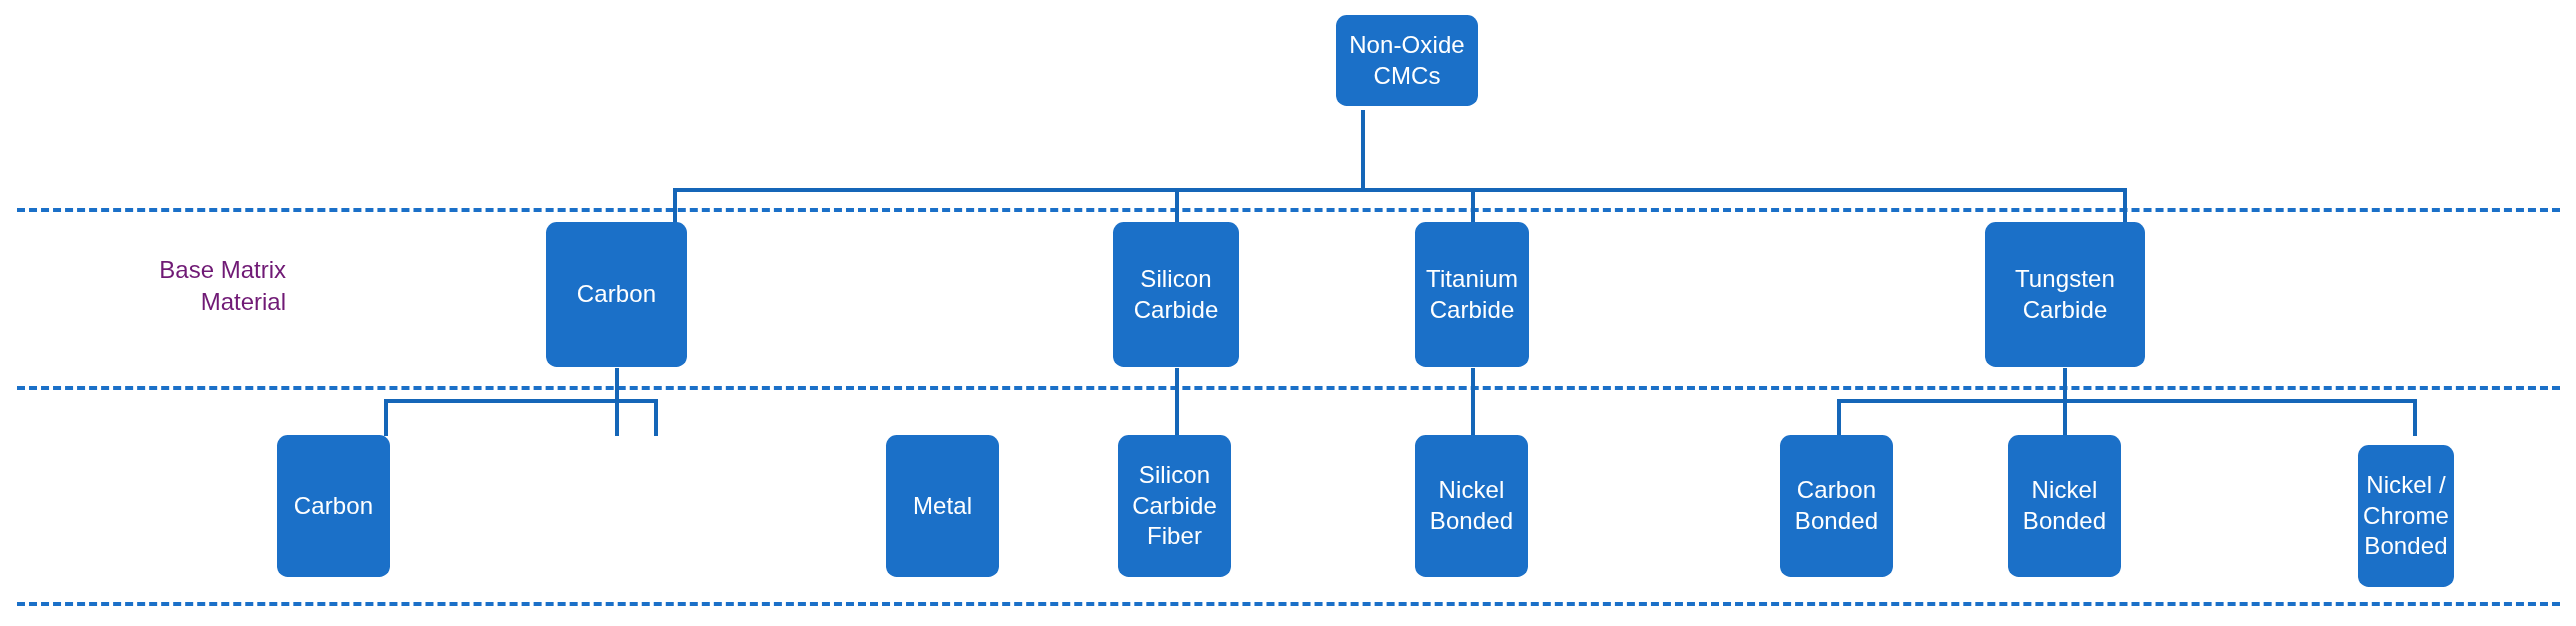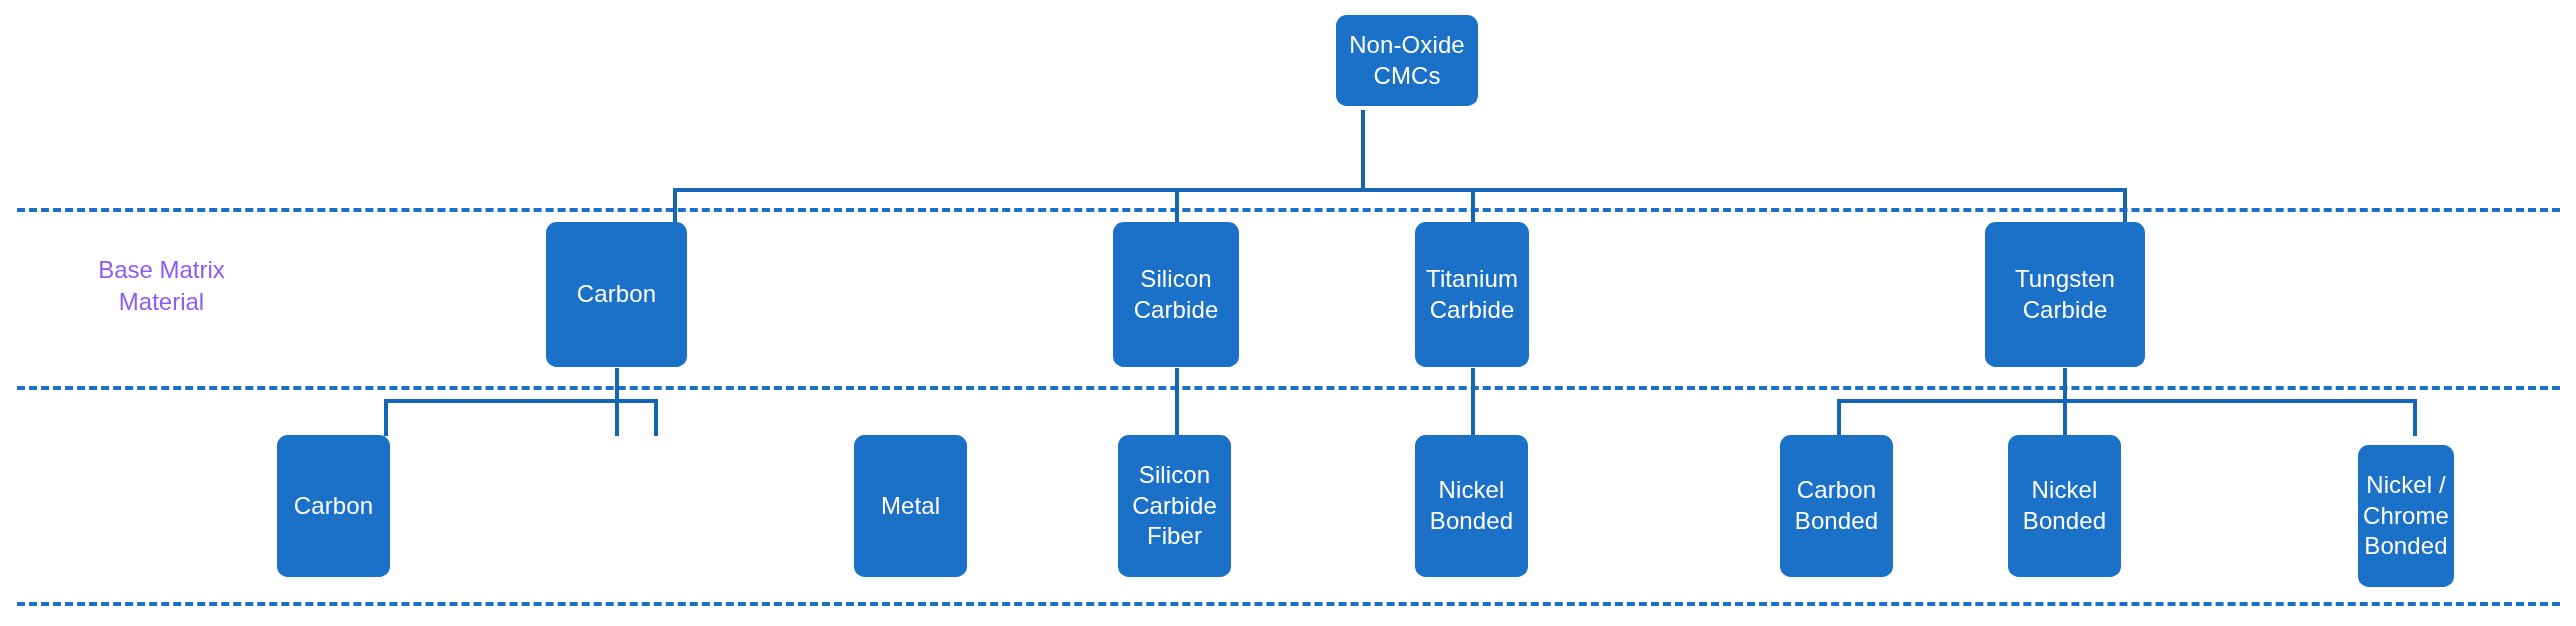"Base Matrix" .row-label { color: #8b5cf6 -> #701a75; text-align: center -> right }
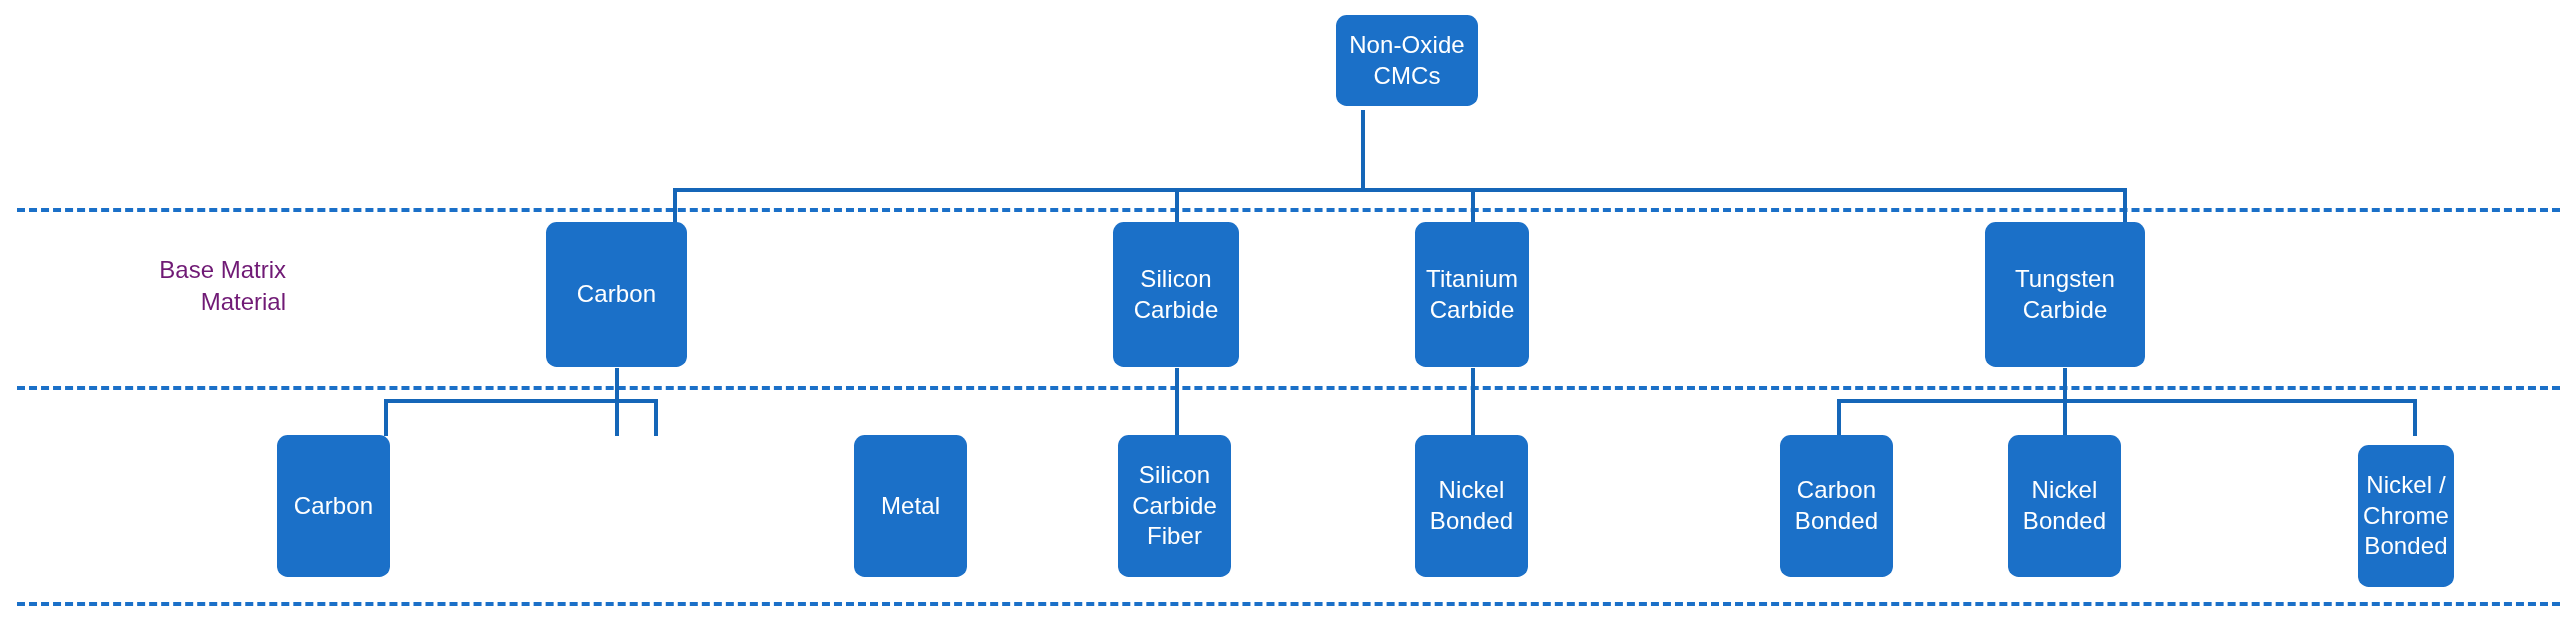"Metal" div.node { left: 854px -> 886px }
